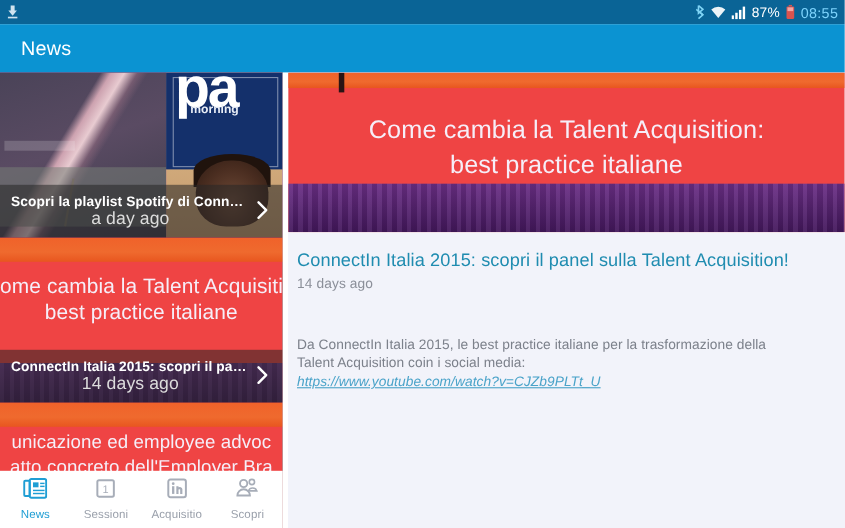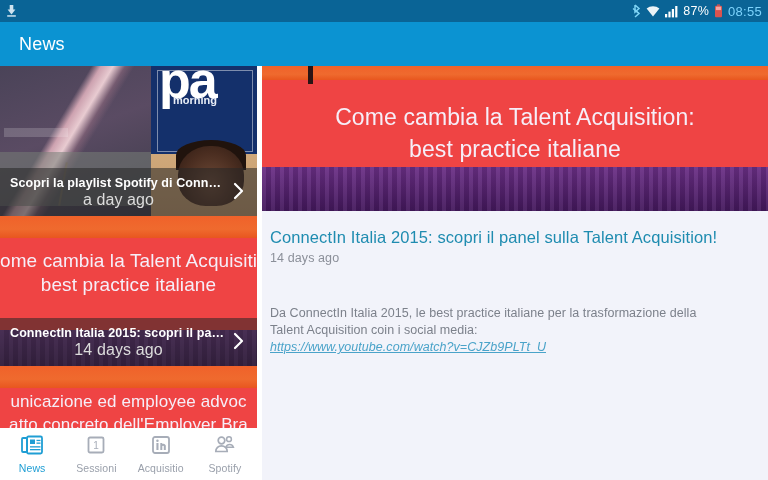"Spotify" span.nav-label { text: Spotify -> Scopri }
